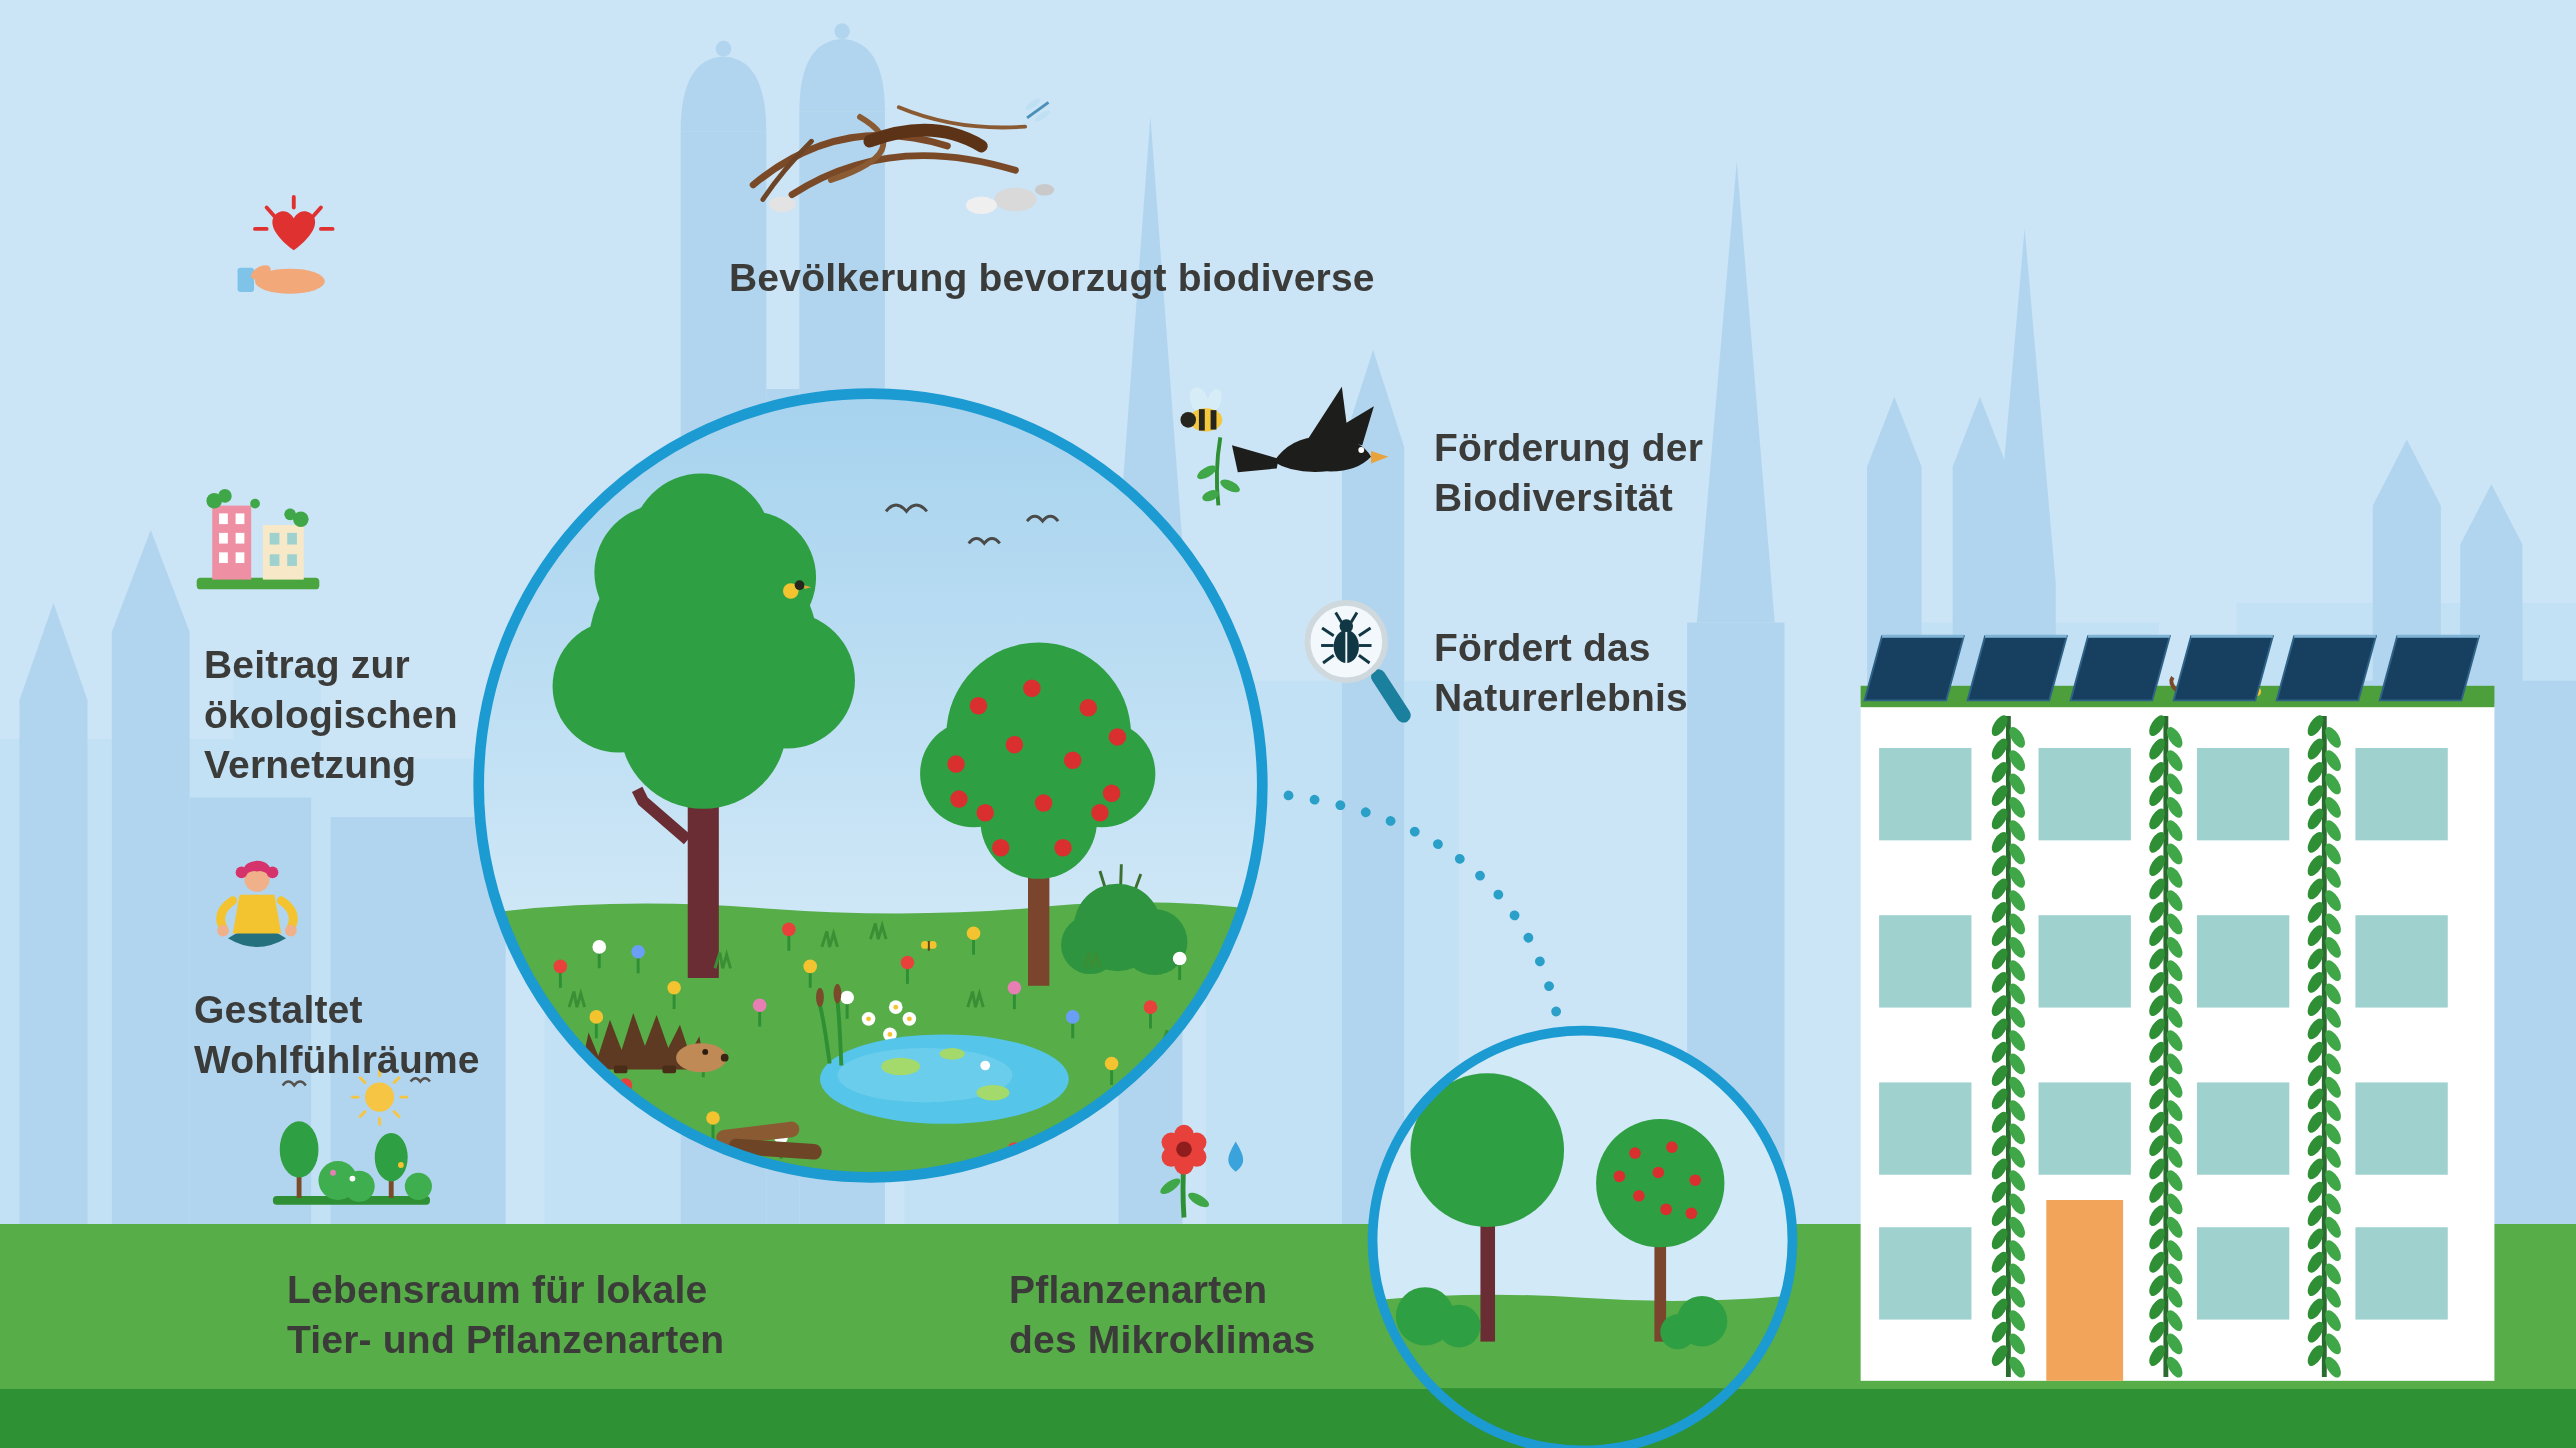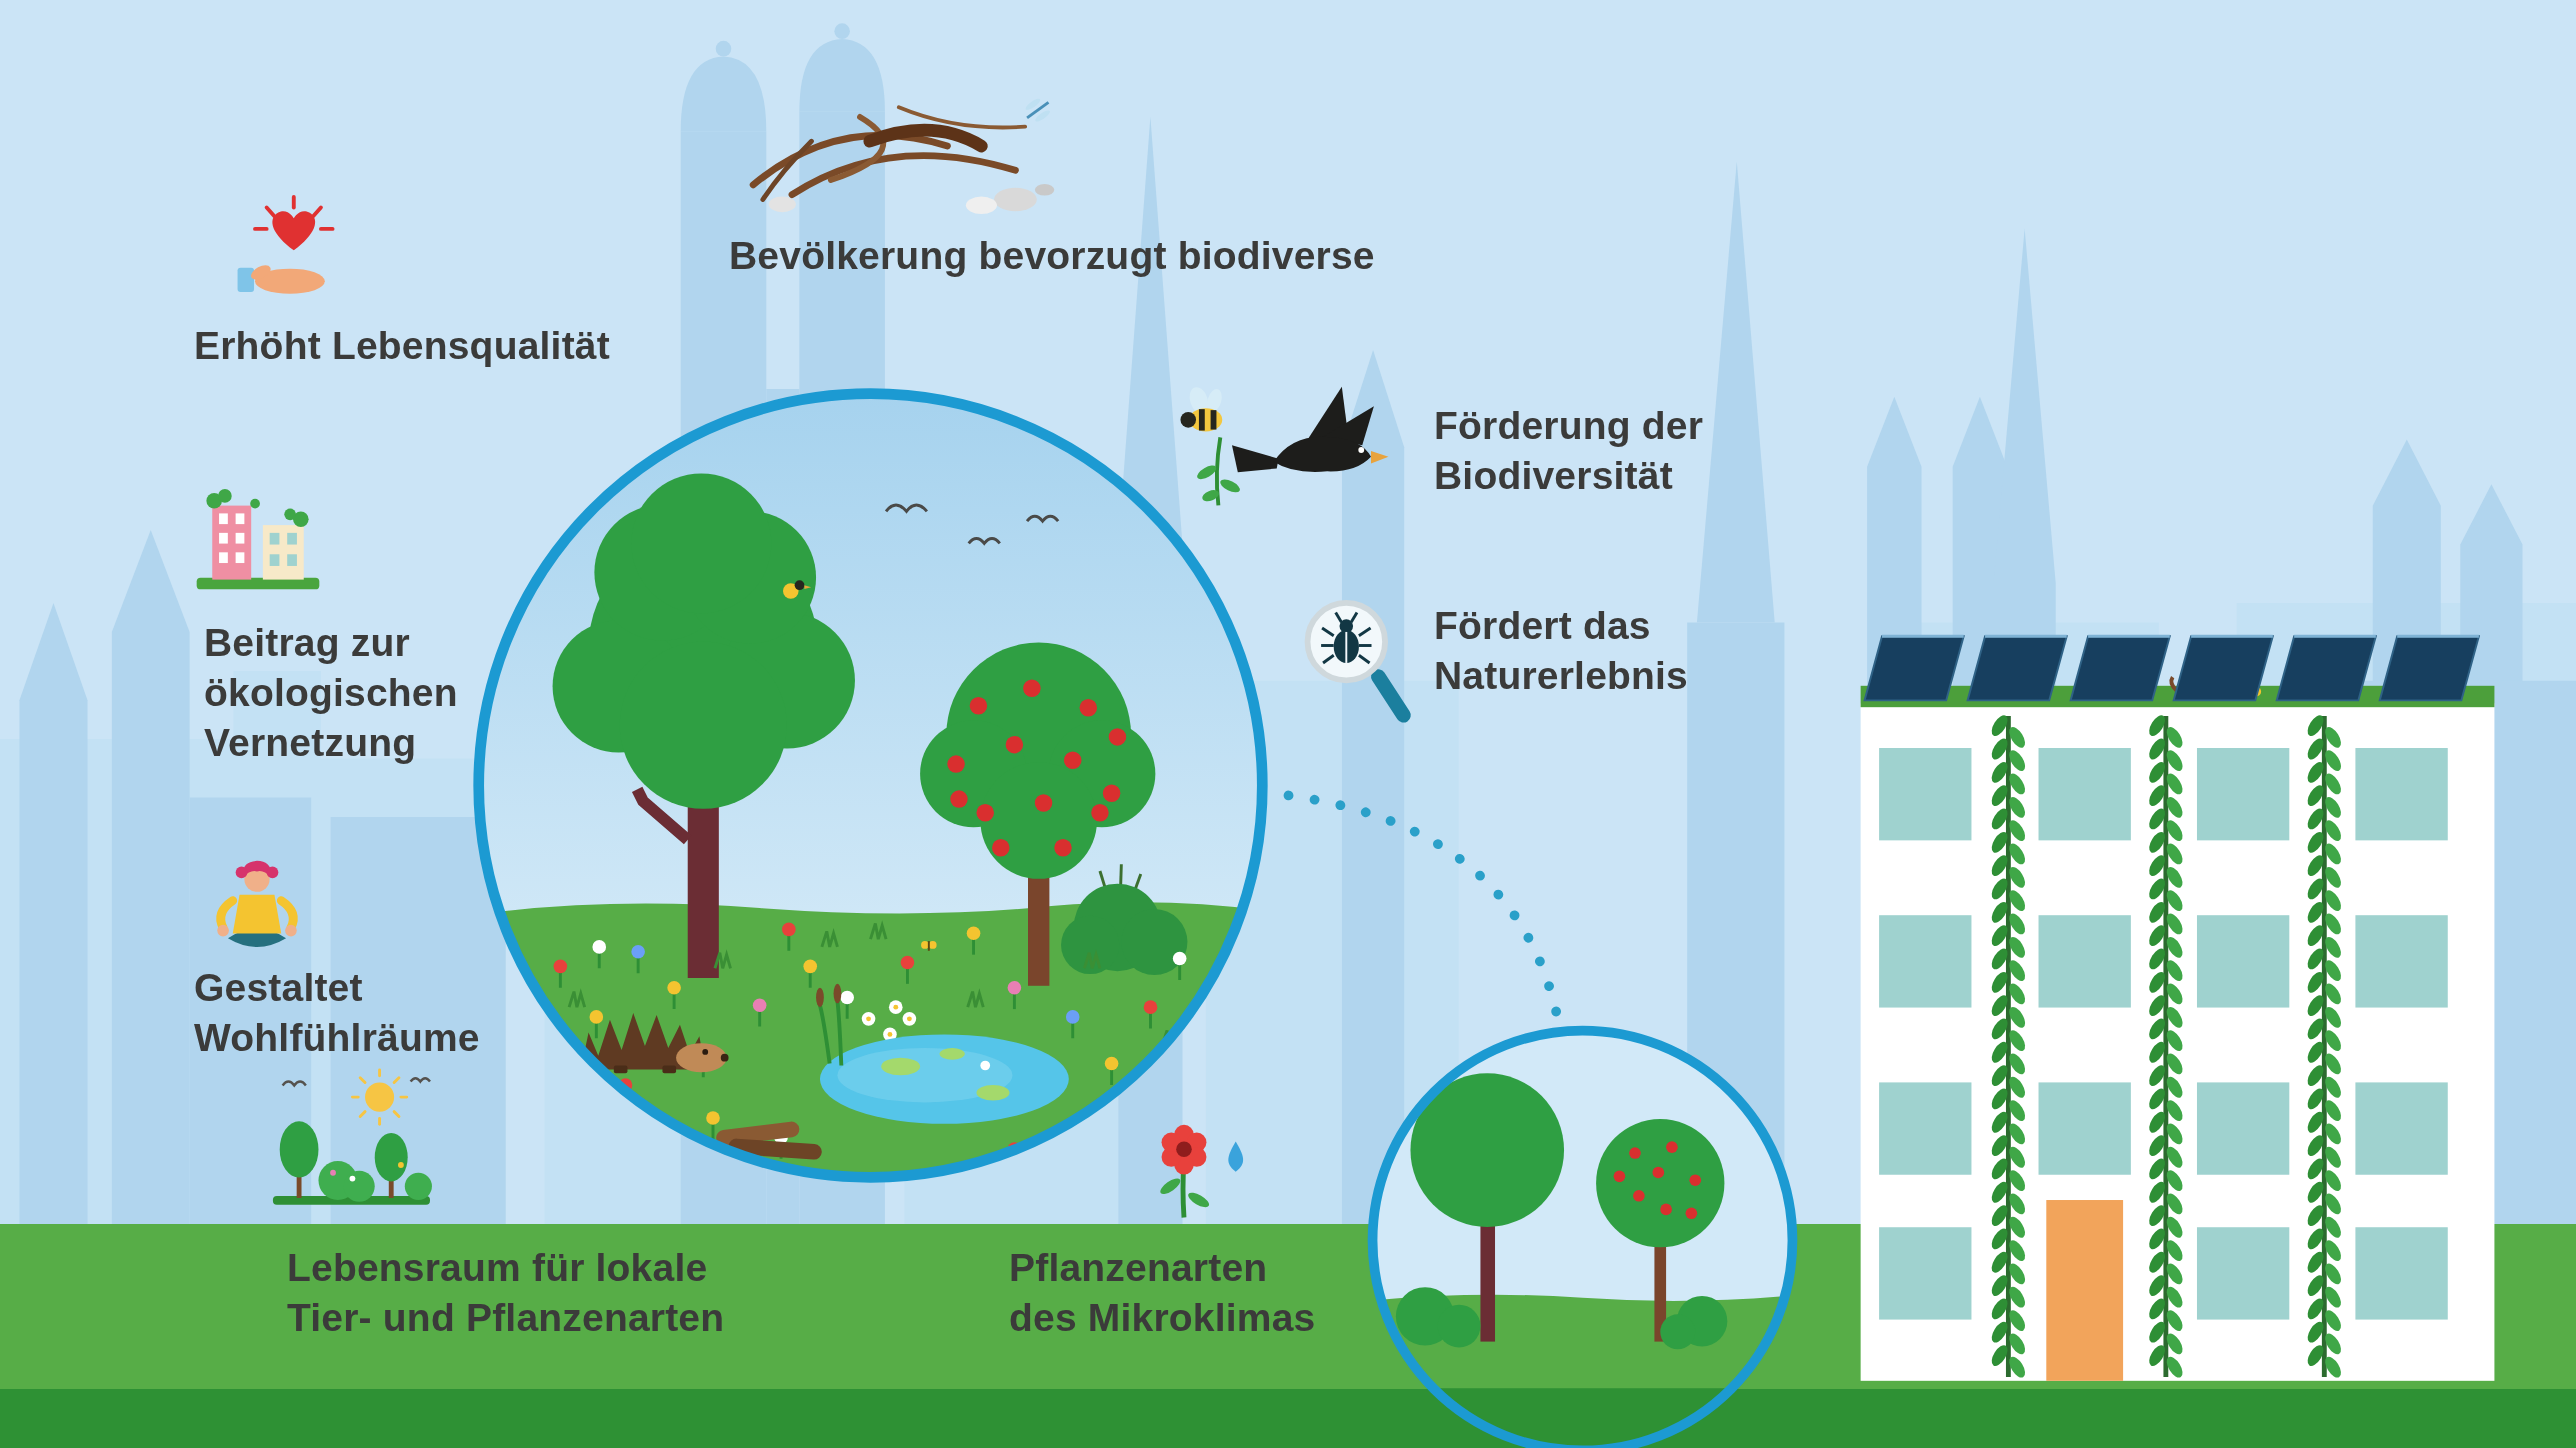"Bevölkerung bevorzugt biodiverse" .callout { margin-top: none -> 22px }
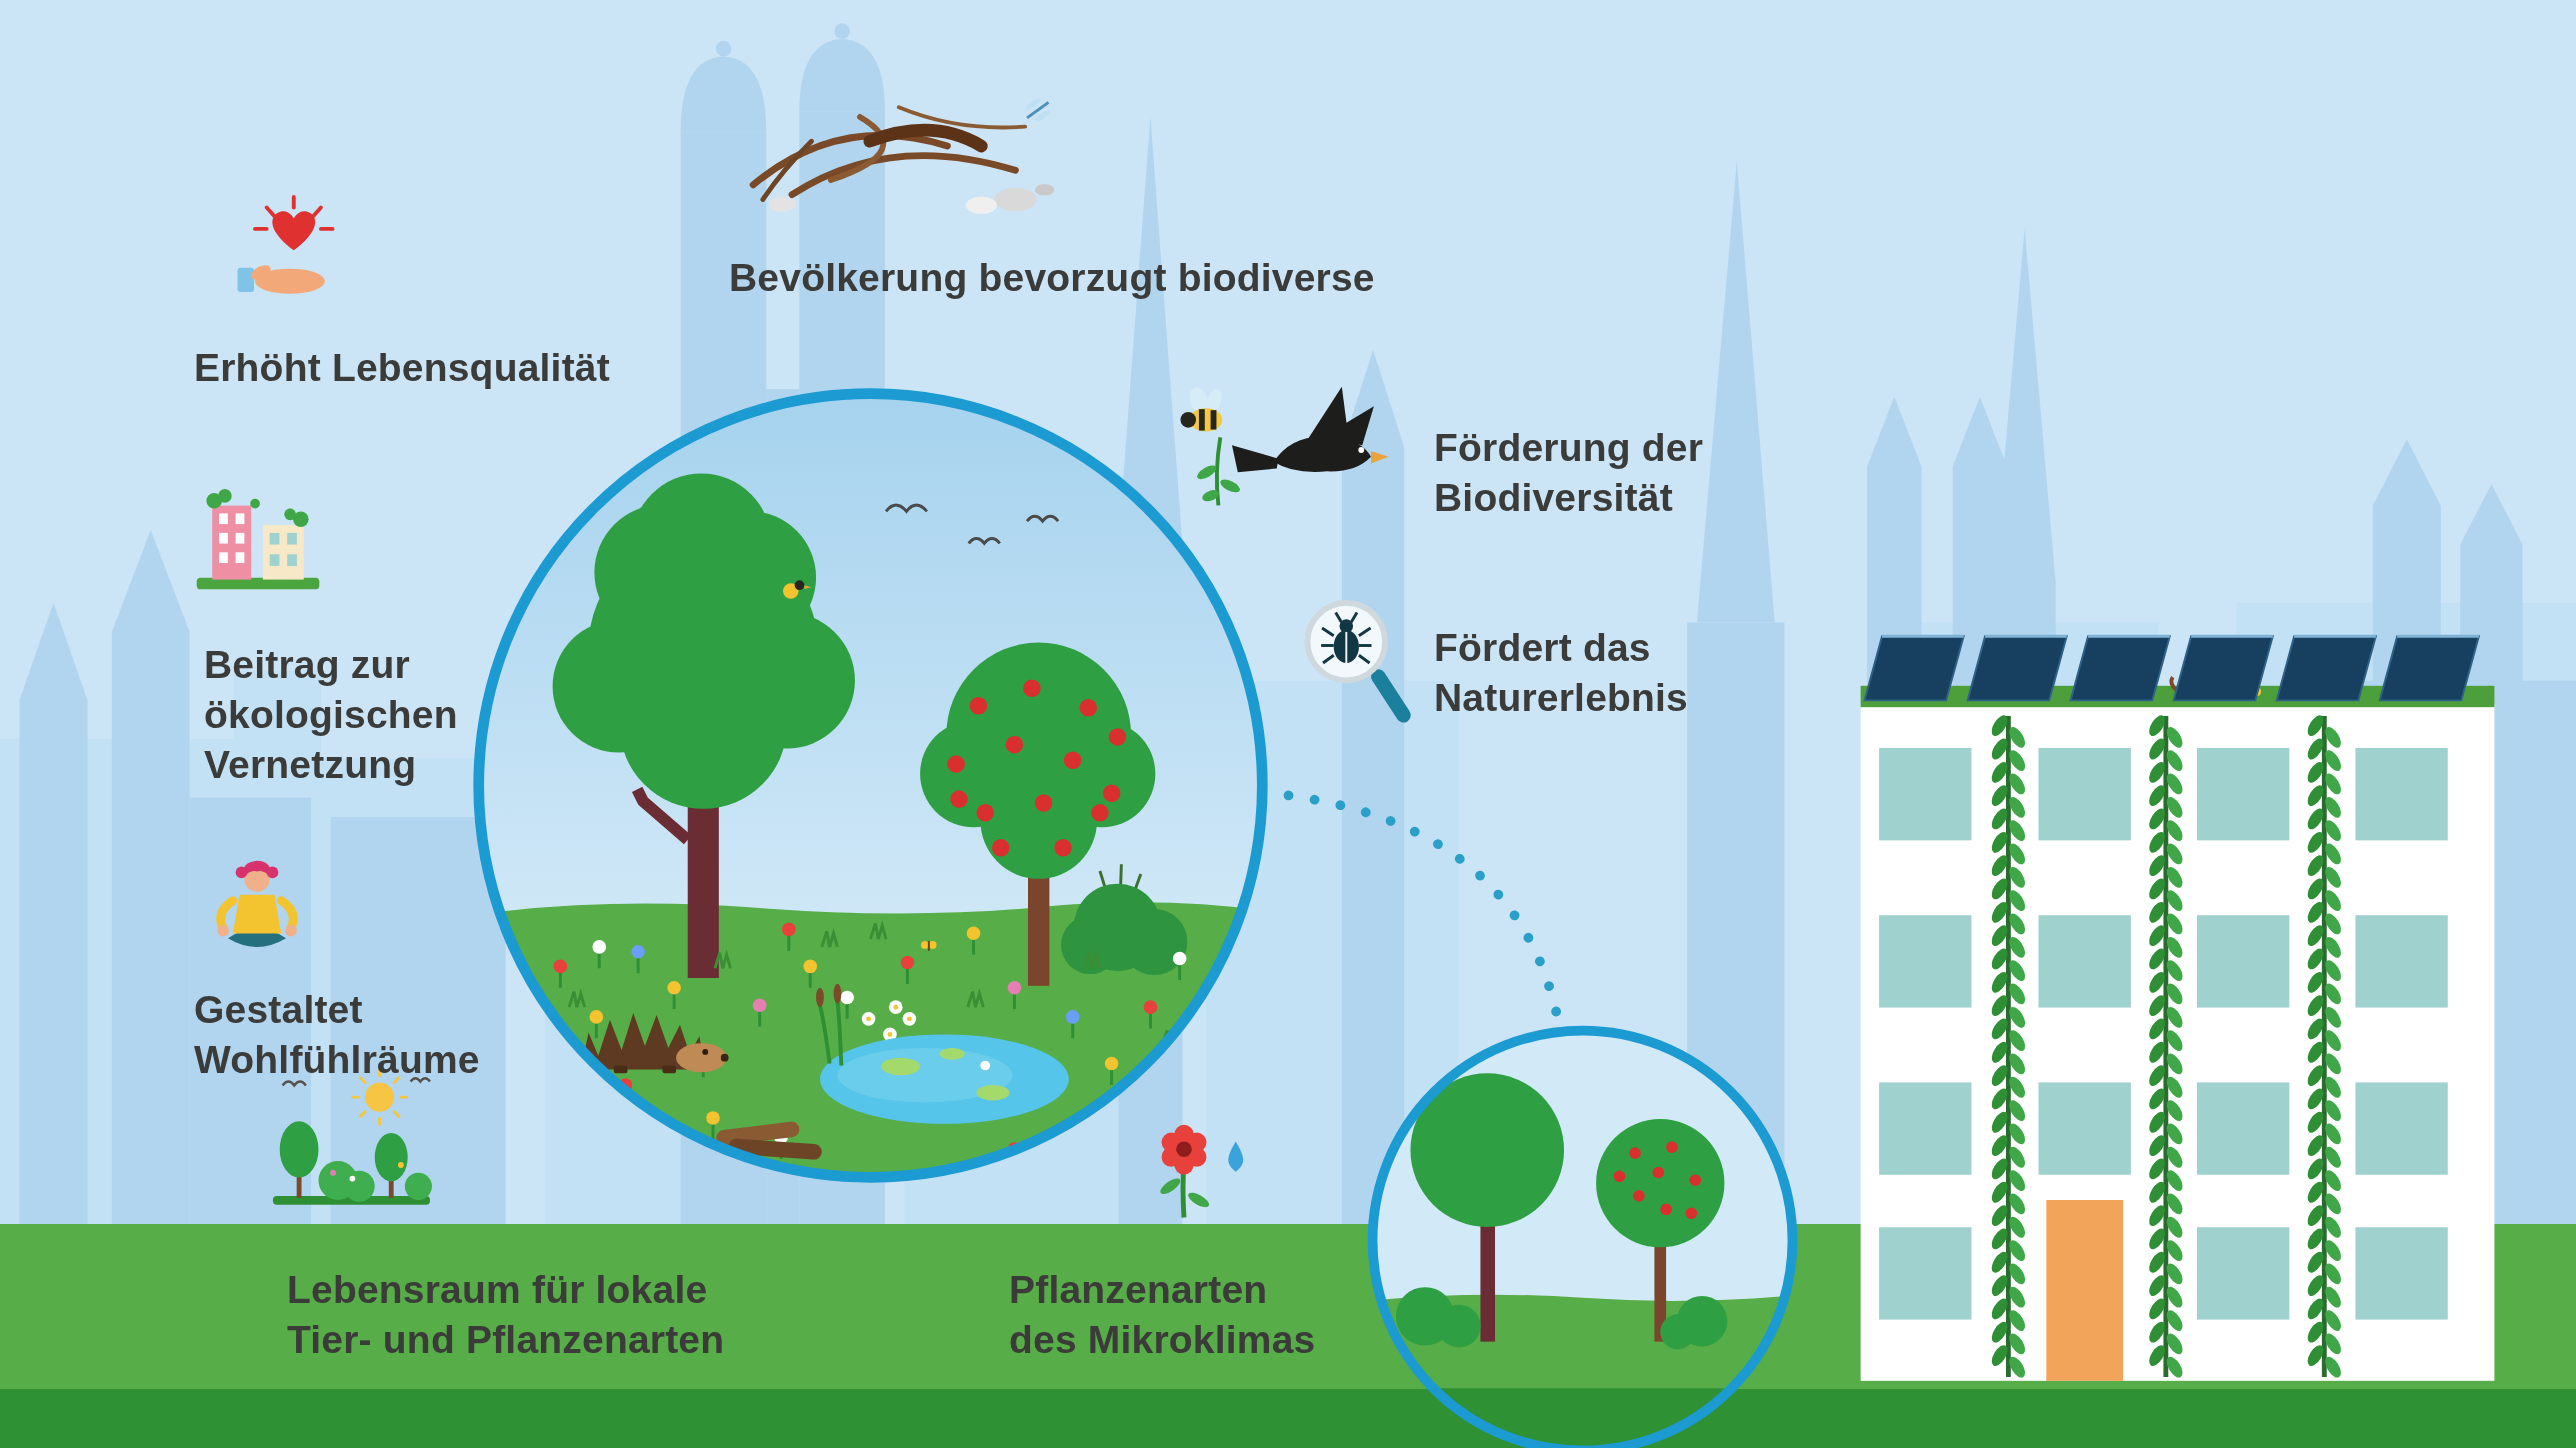"Erhöht Lebensqualität" div.callout { html: <div> <div>Erhöht Lebensqualität</div> </div> -> none }
